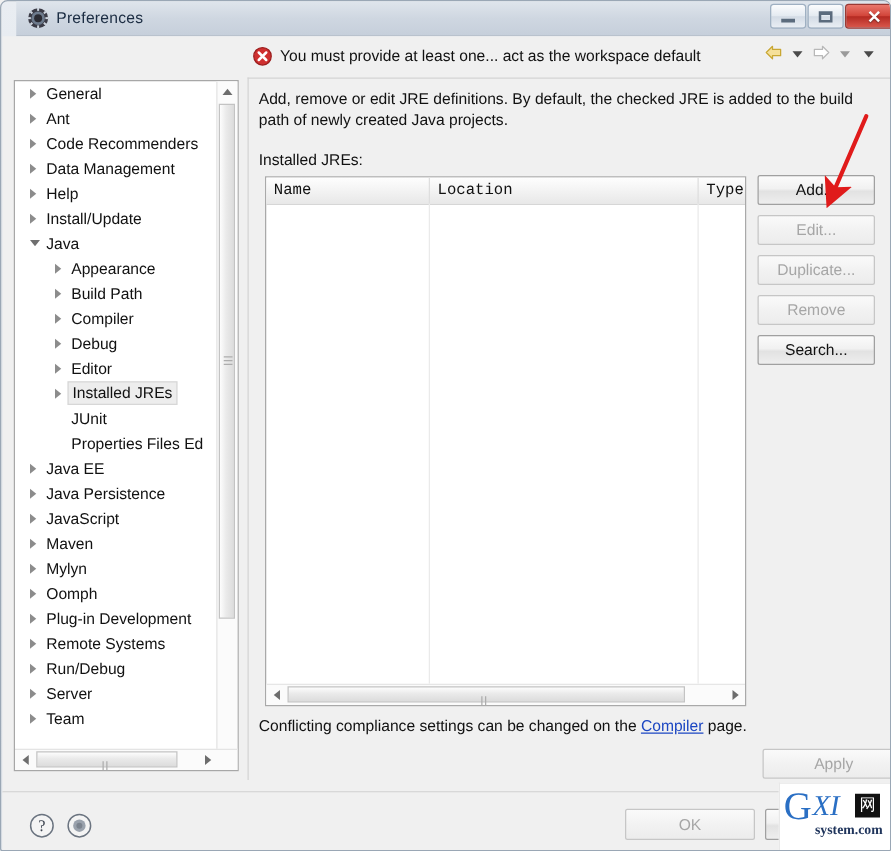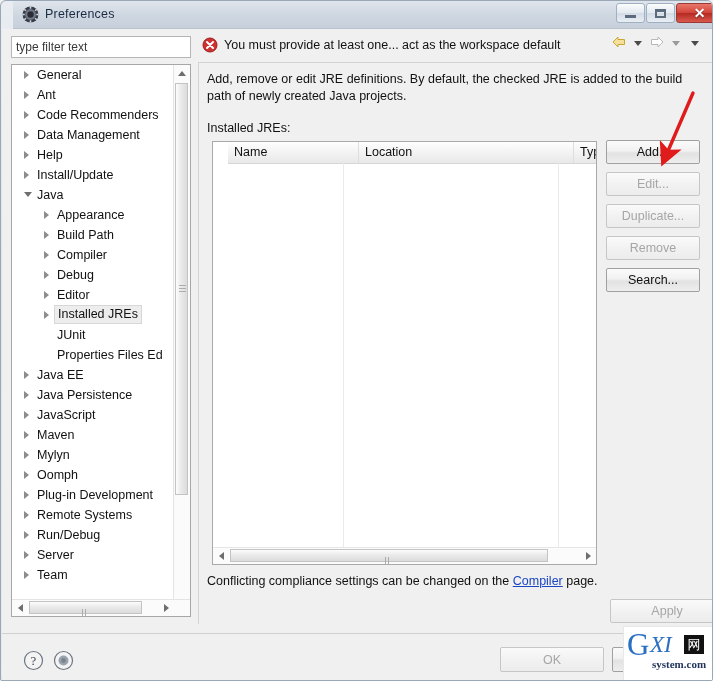"type filter text" input.filter-input { html: <input> -> none }
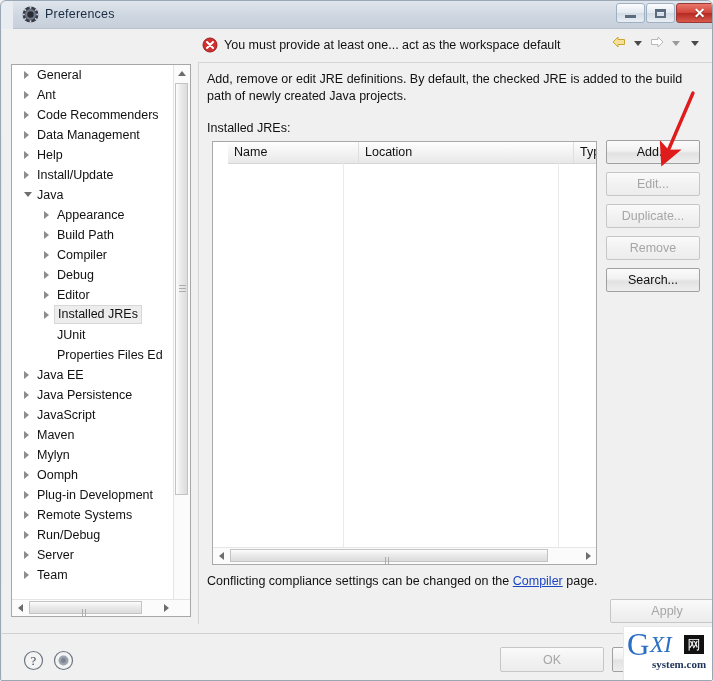"Name" .jre-head { font-family: none -> Liberation Mono, monospace; left: 15px -> 0 }
